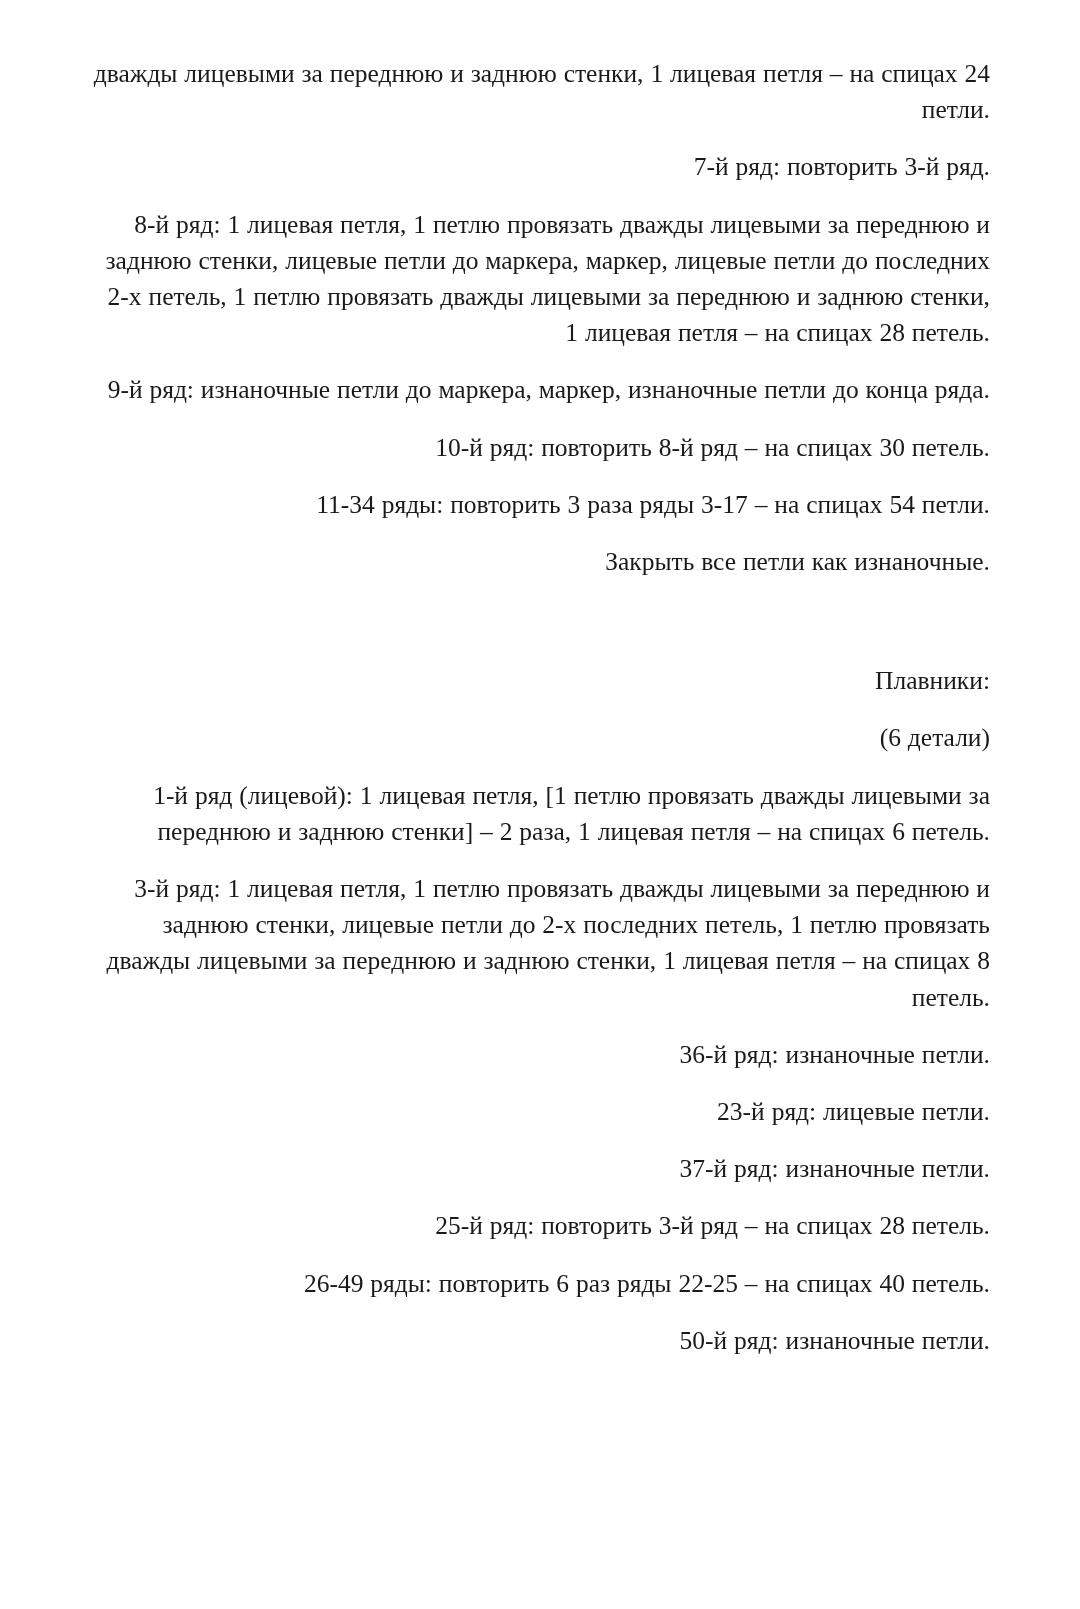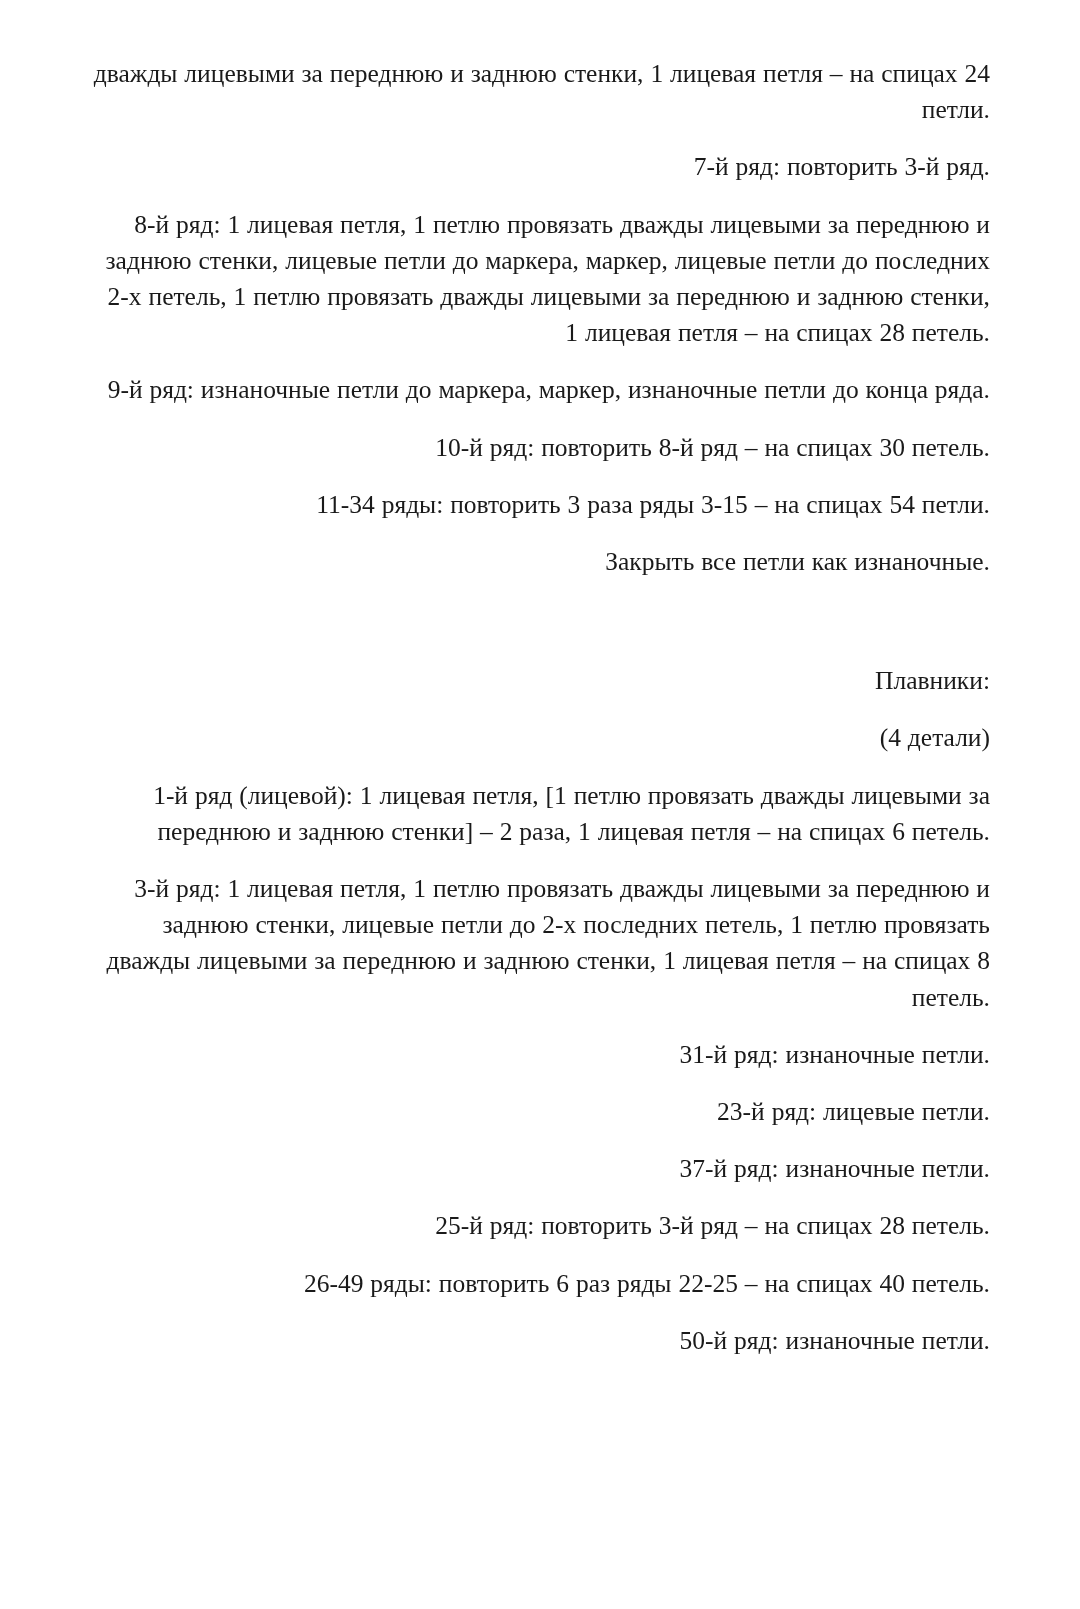"11-34 ряды: повторить 3 раза" p.para { text: 3-15 -> 3-17 }
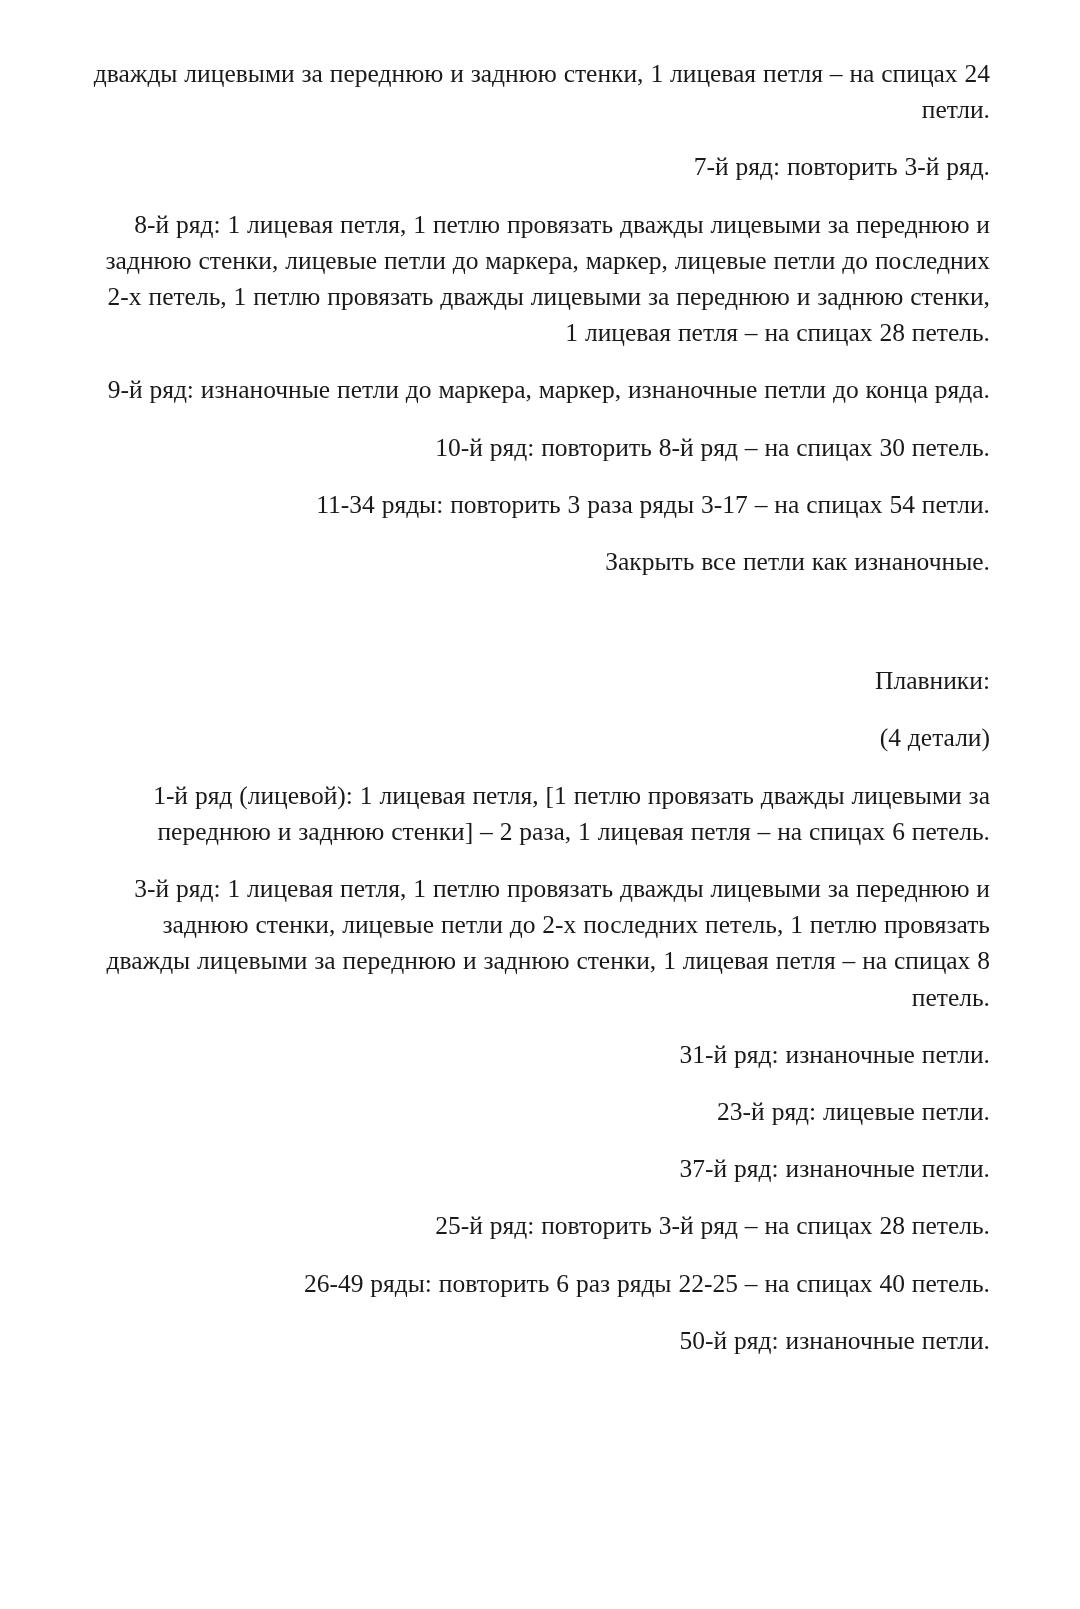"(4 детали)" p.para { text: 4 -> 6 }
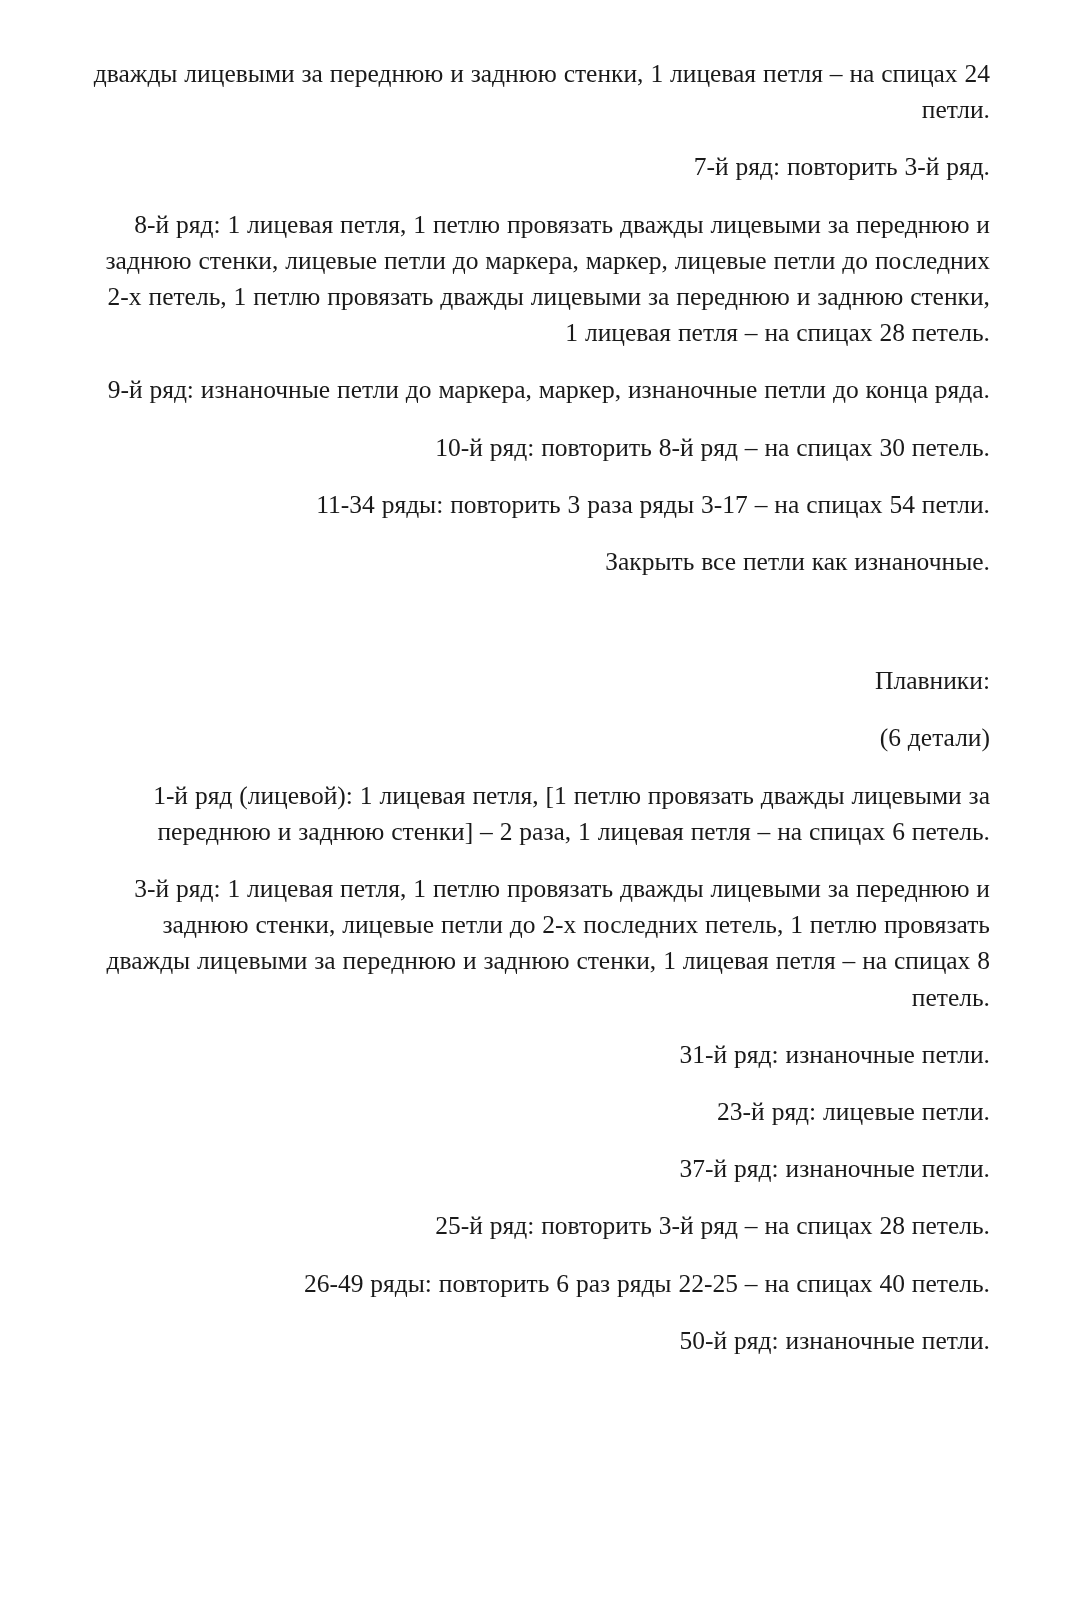"31-й ряд: изнаночные петли." p.para { text: 31-й -> 36-й }
